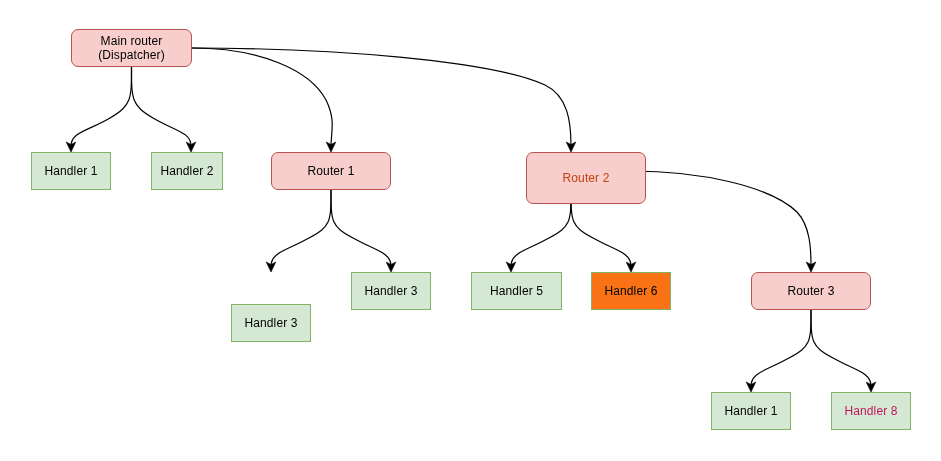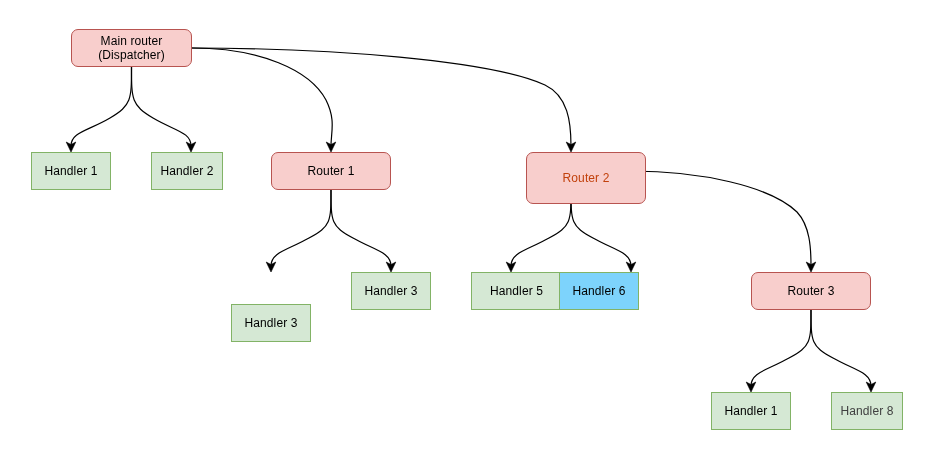"Handler 6" div.node { background: #7dd3fc -> #f97316; left: 559px -> 591px }
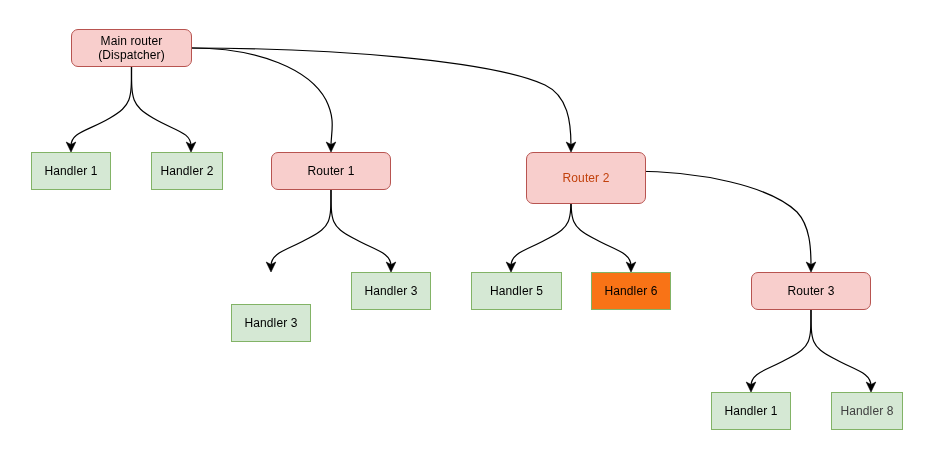"Handler 8" div.node { color: #404040 -> #be185d; width: 72px -> 80px }
